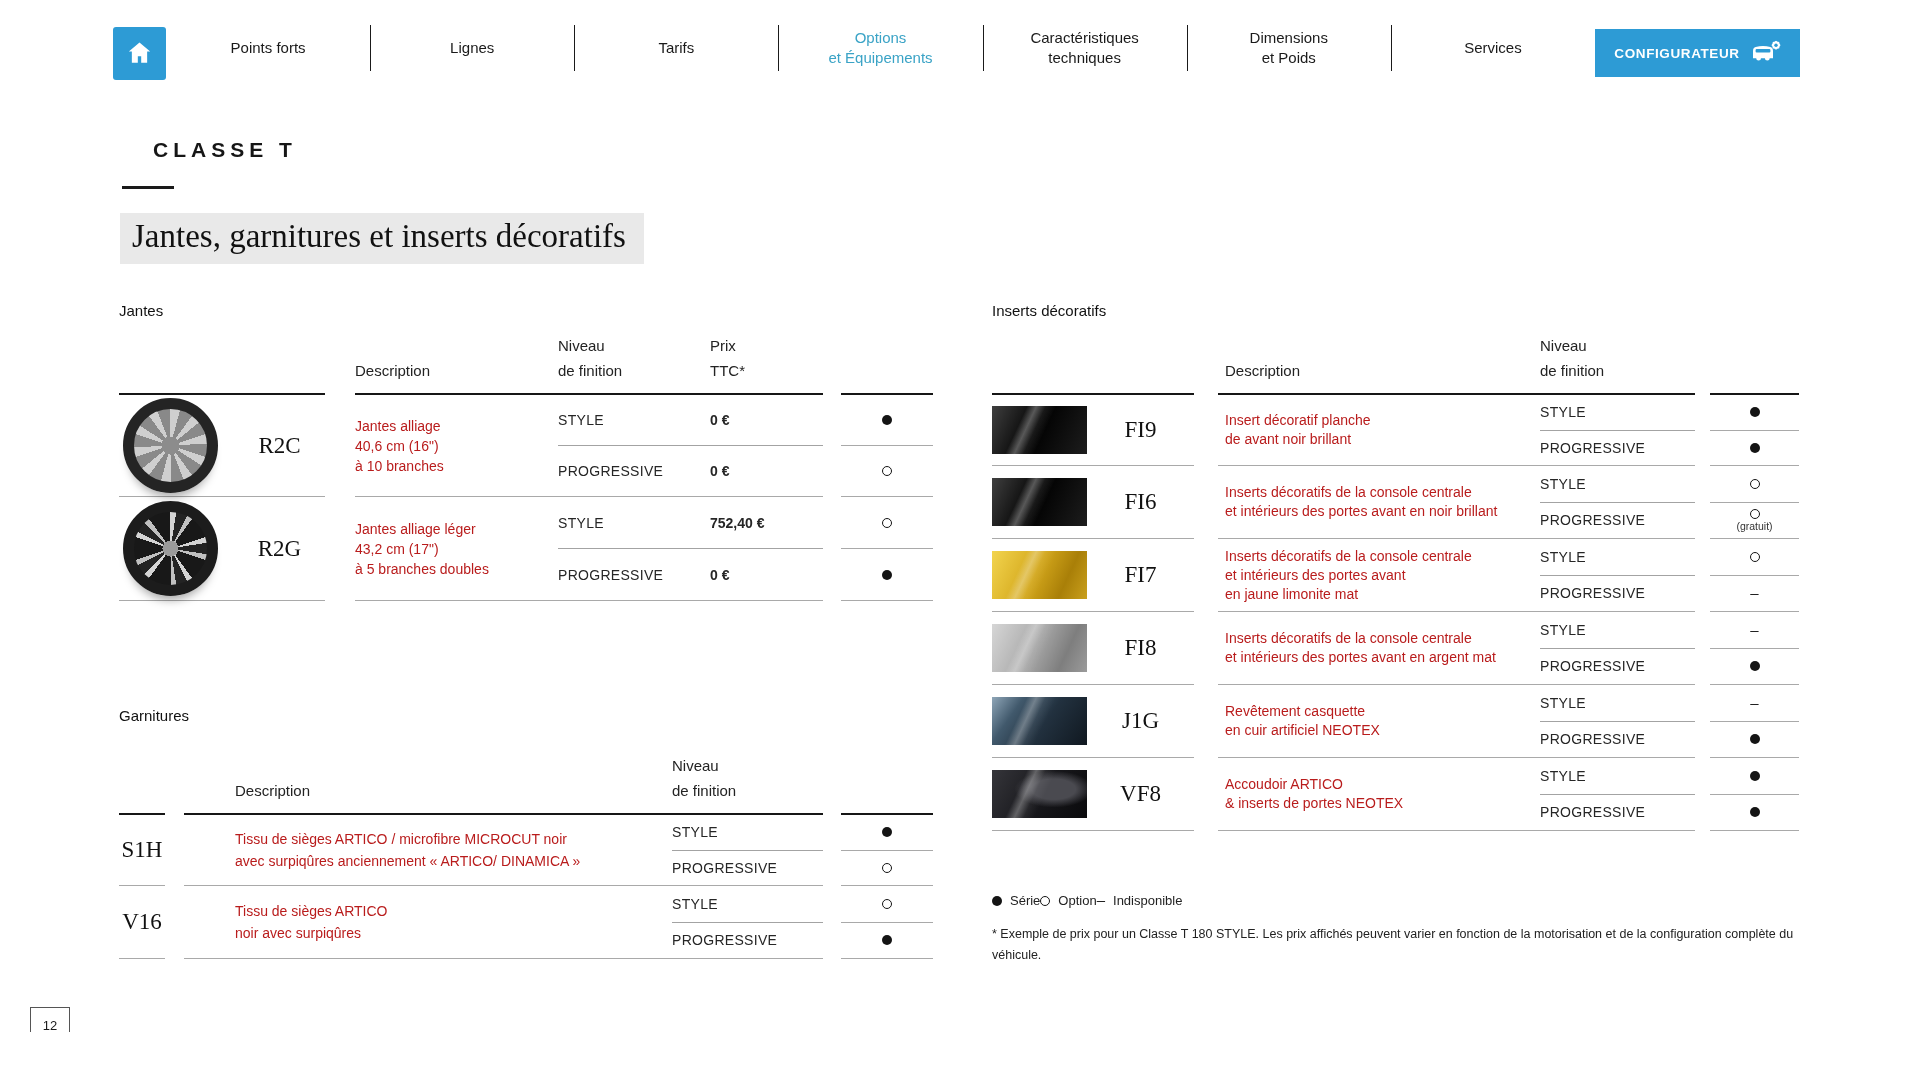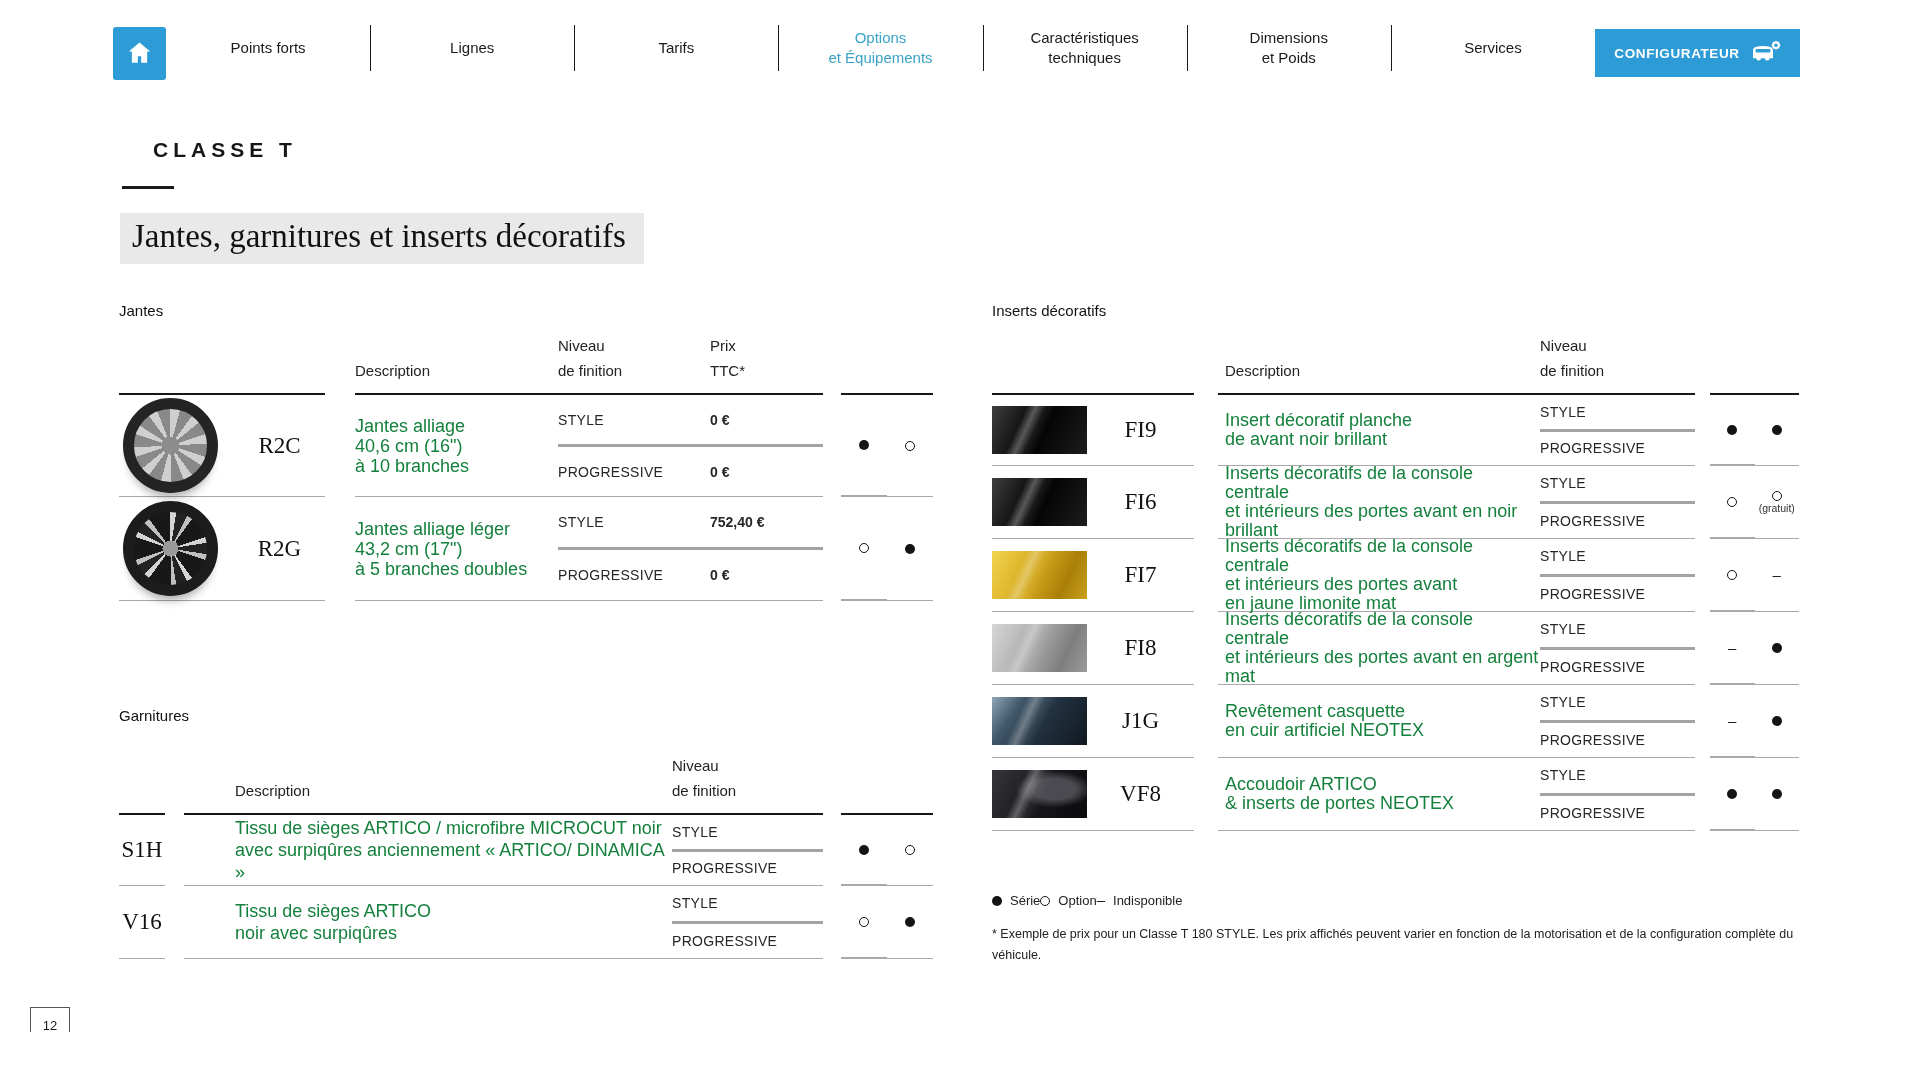"Jantes alliage" .desc { color: #15803d -> #b91c1c; font-size: 18px -> 14px }
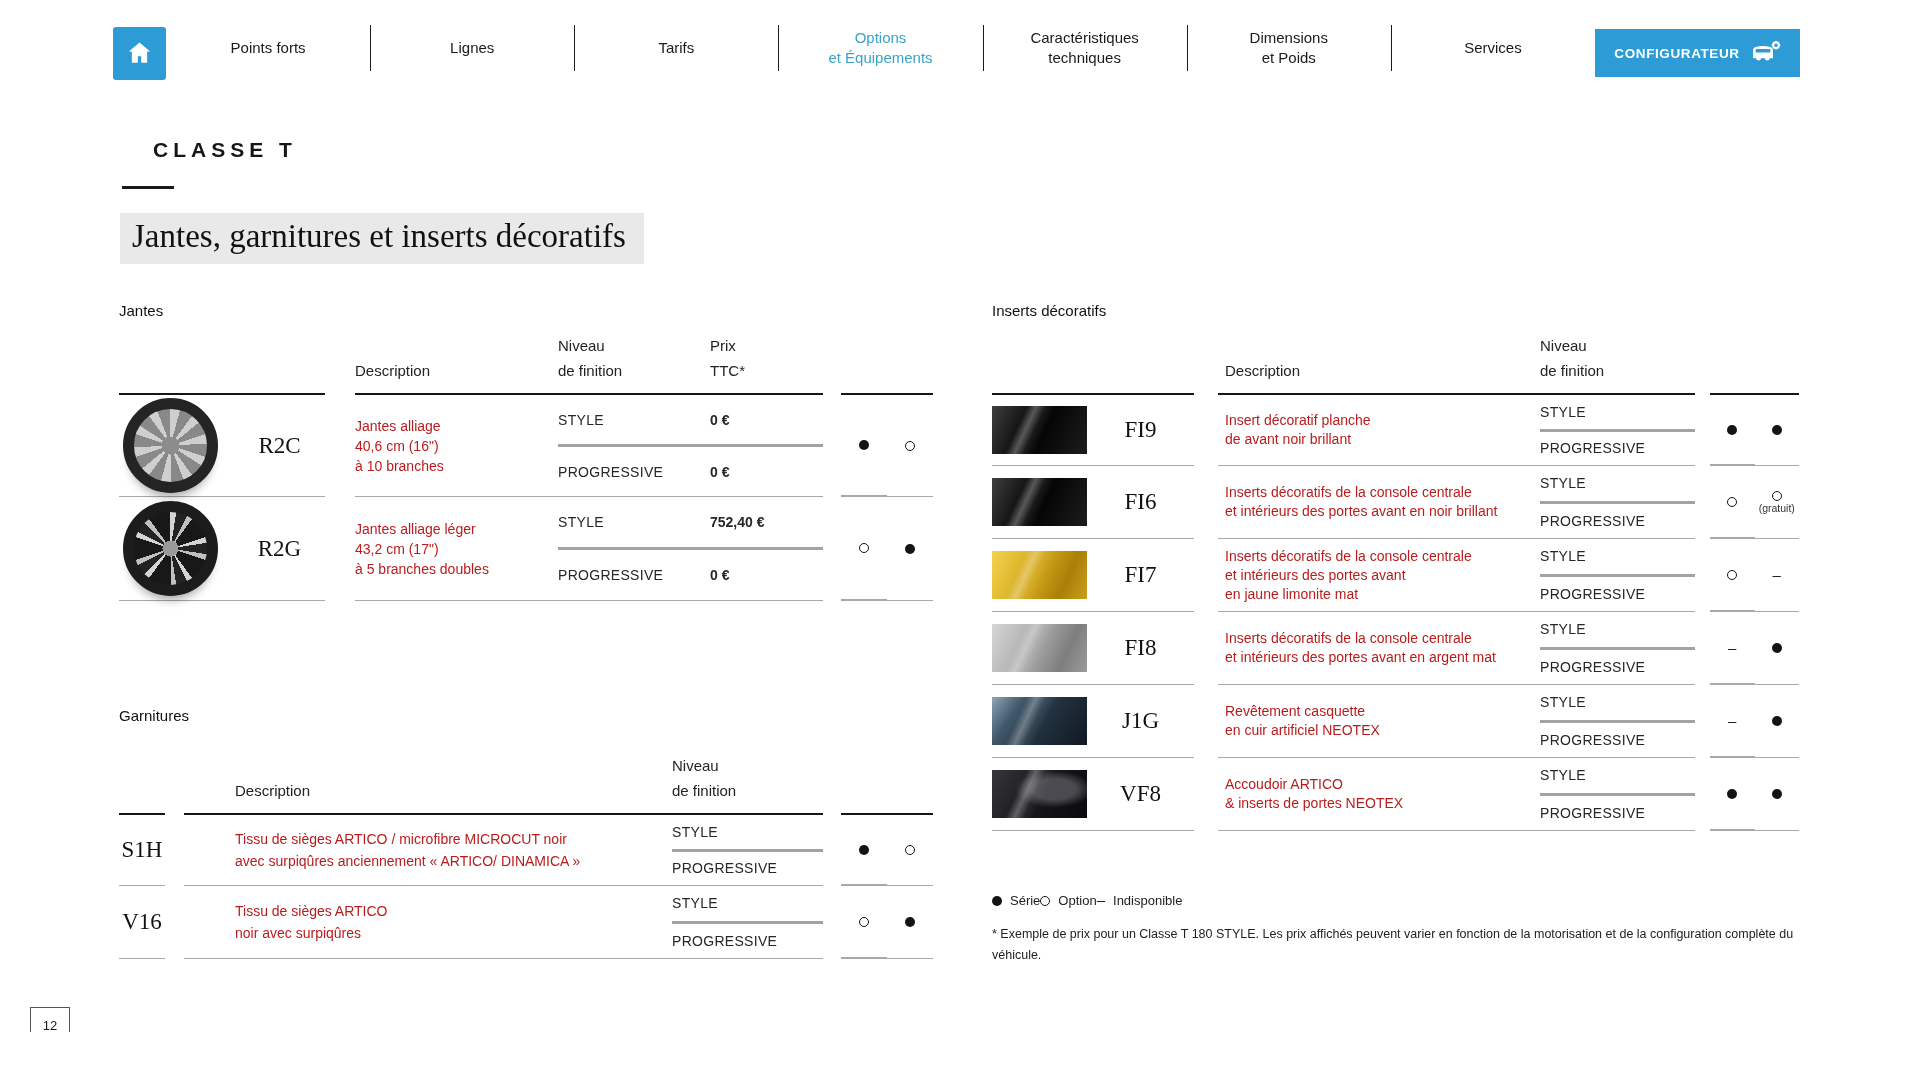"PROGRESSIVE" .variant + .variant { border-top: 3px solid #a3a3a3 -> 1px solid #a3a3a3 }
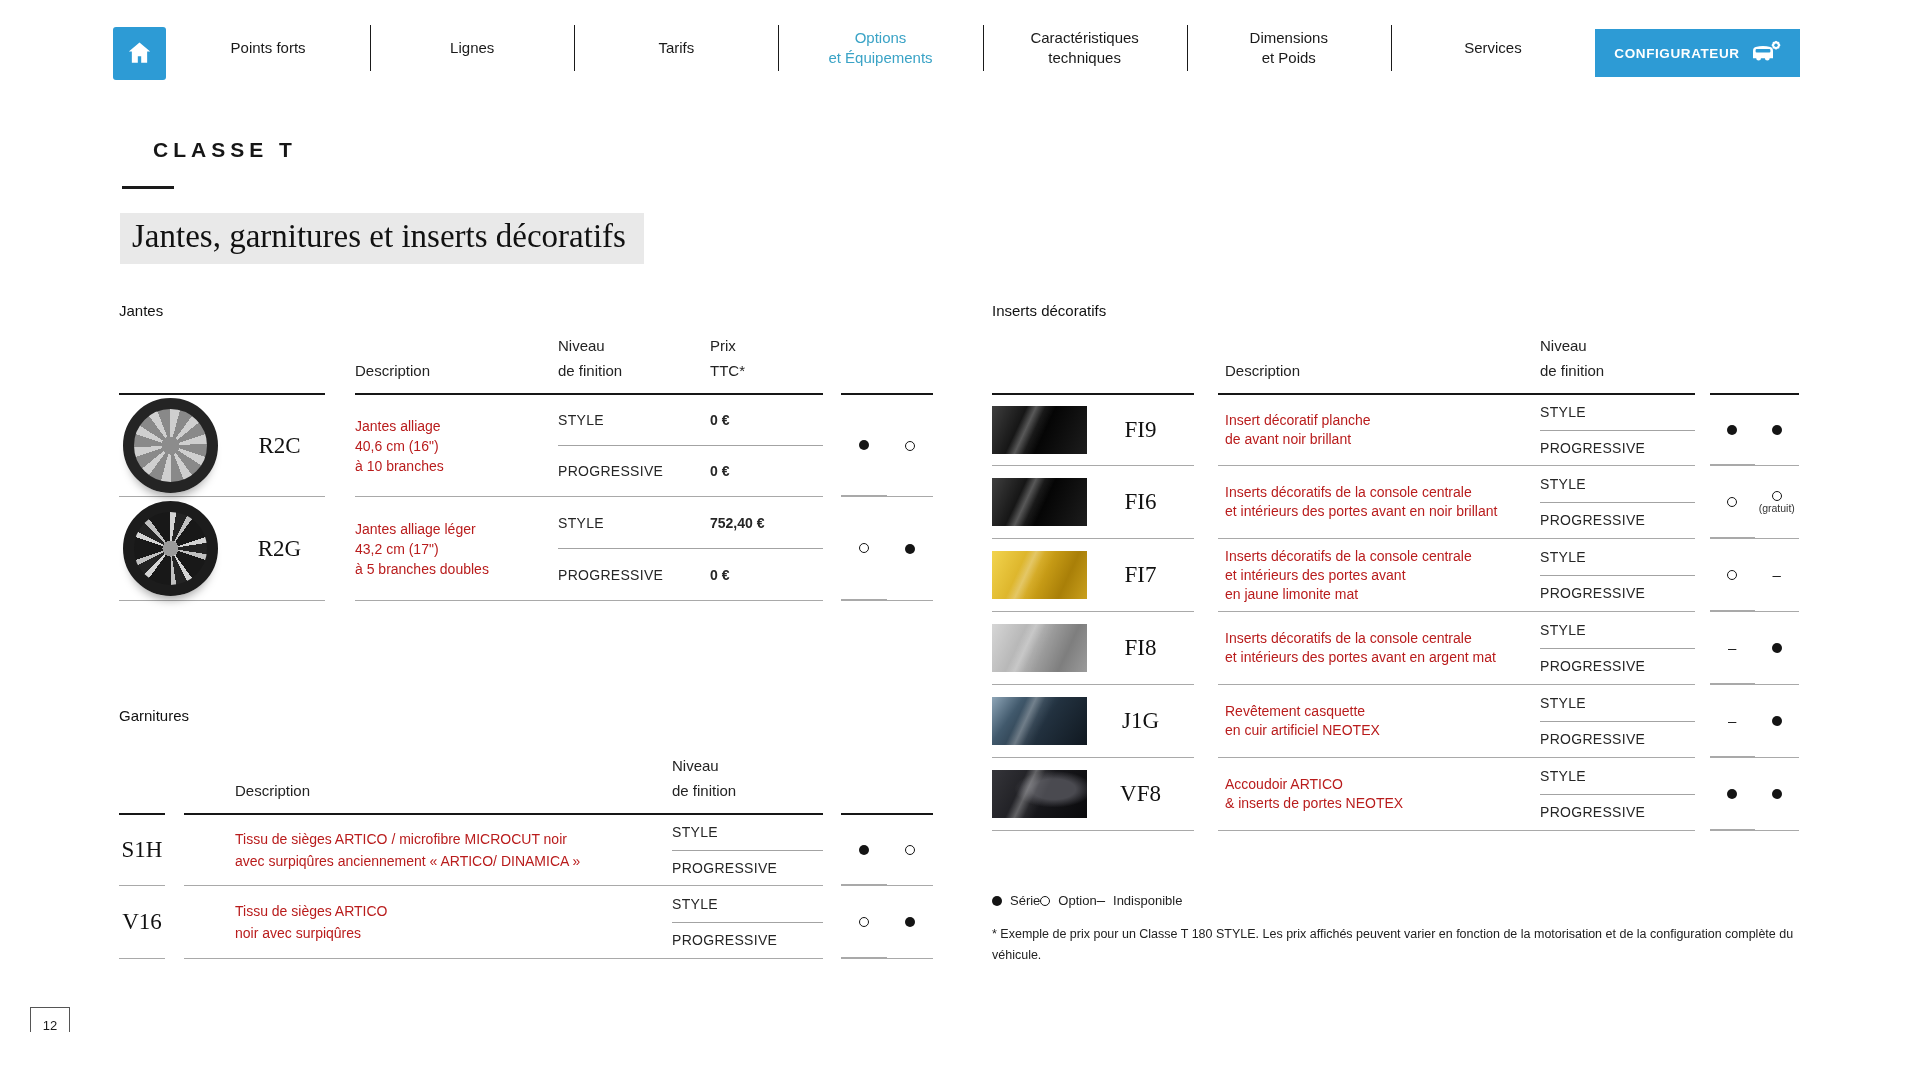"(gratuit)" .dots-cell { flex-direction: row -> column }
